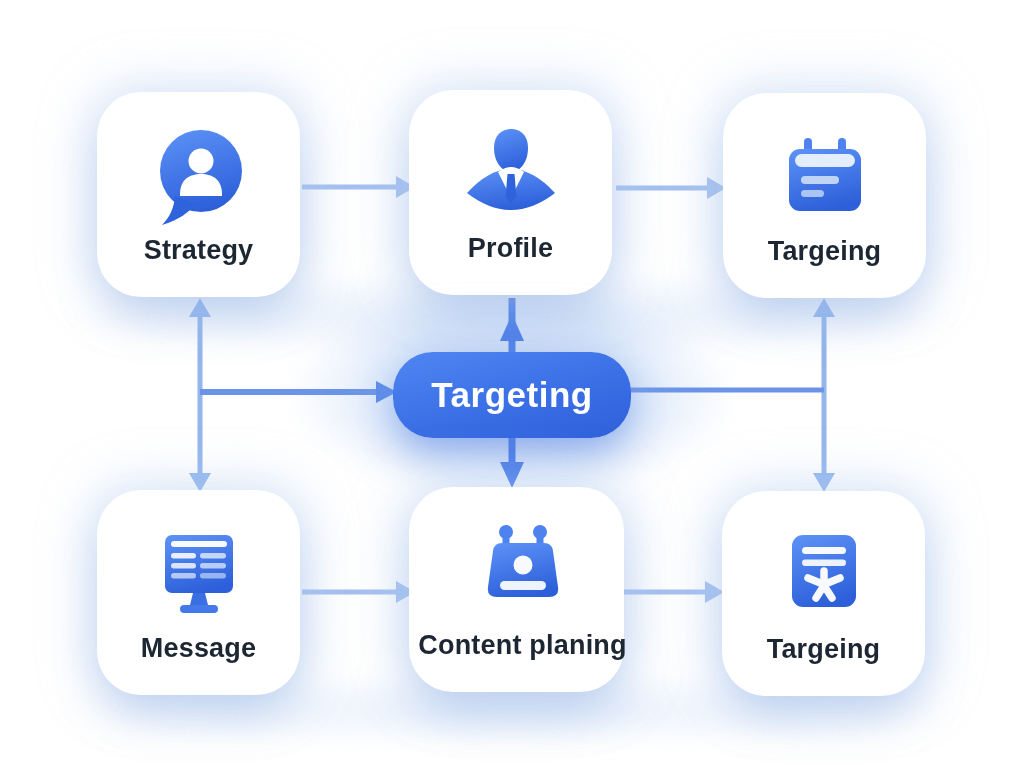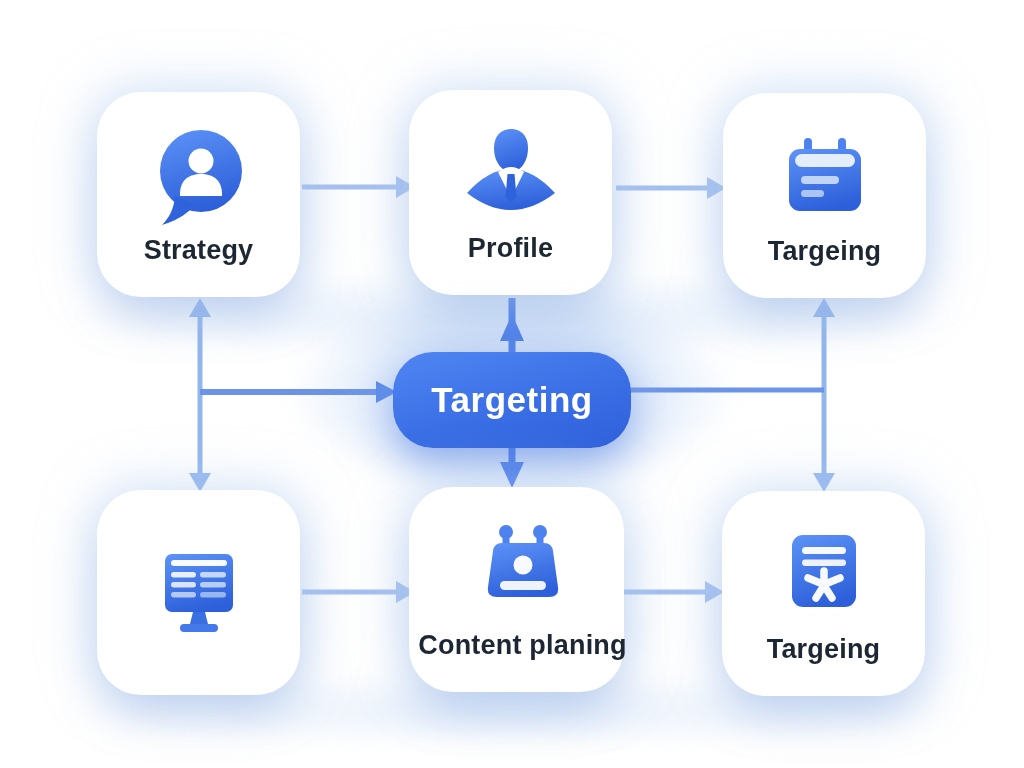"Targeting" .pill { height: 96px -> 86px }
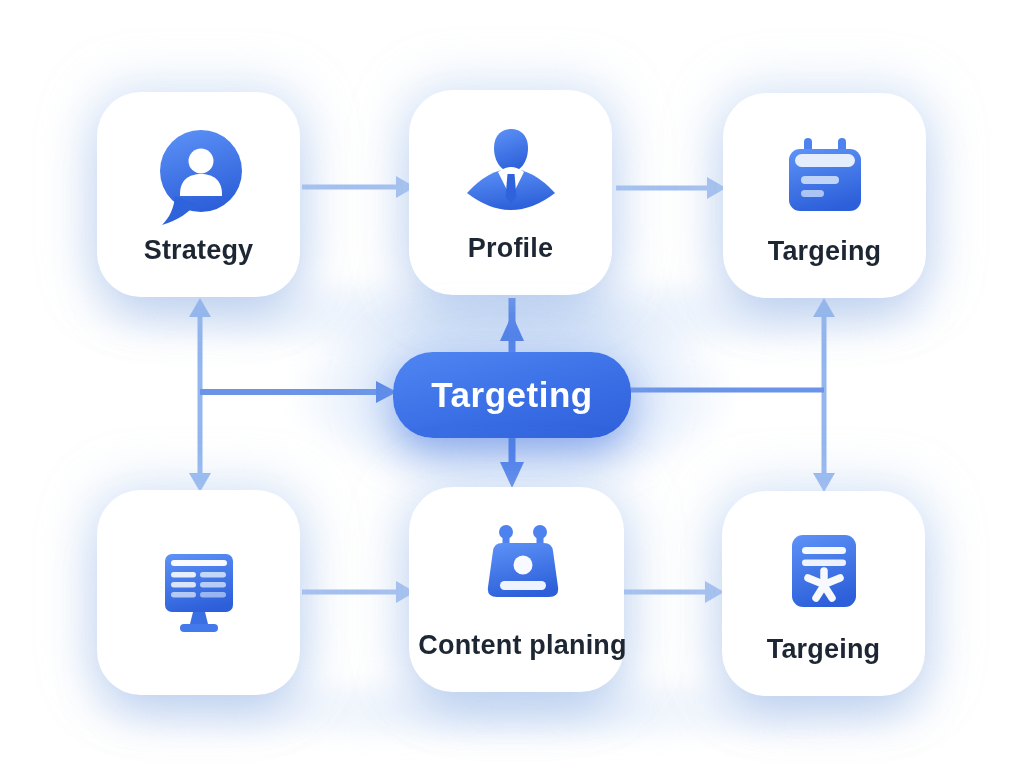"Message" div.label { html: none -> <div>Message</div> }
